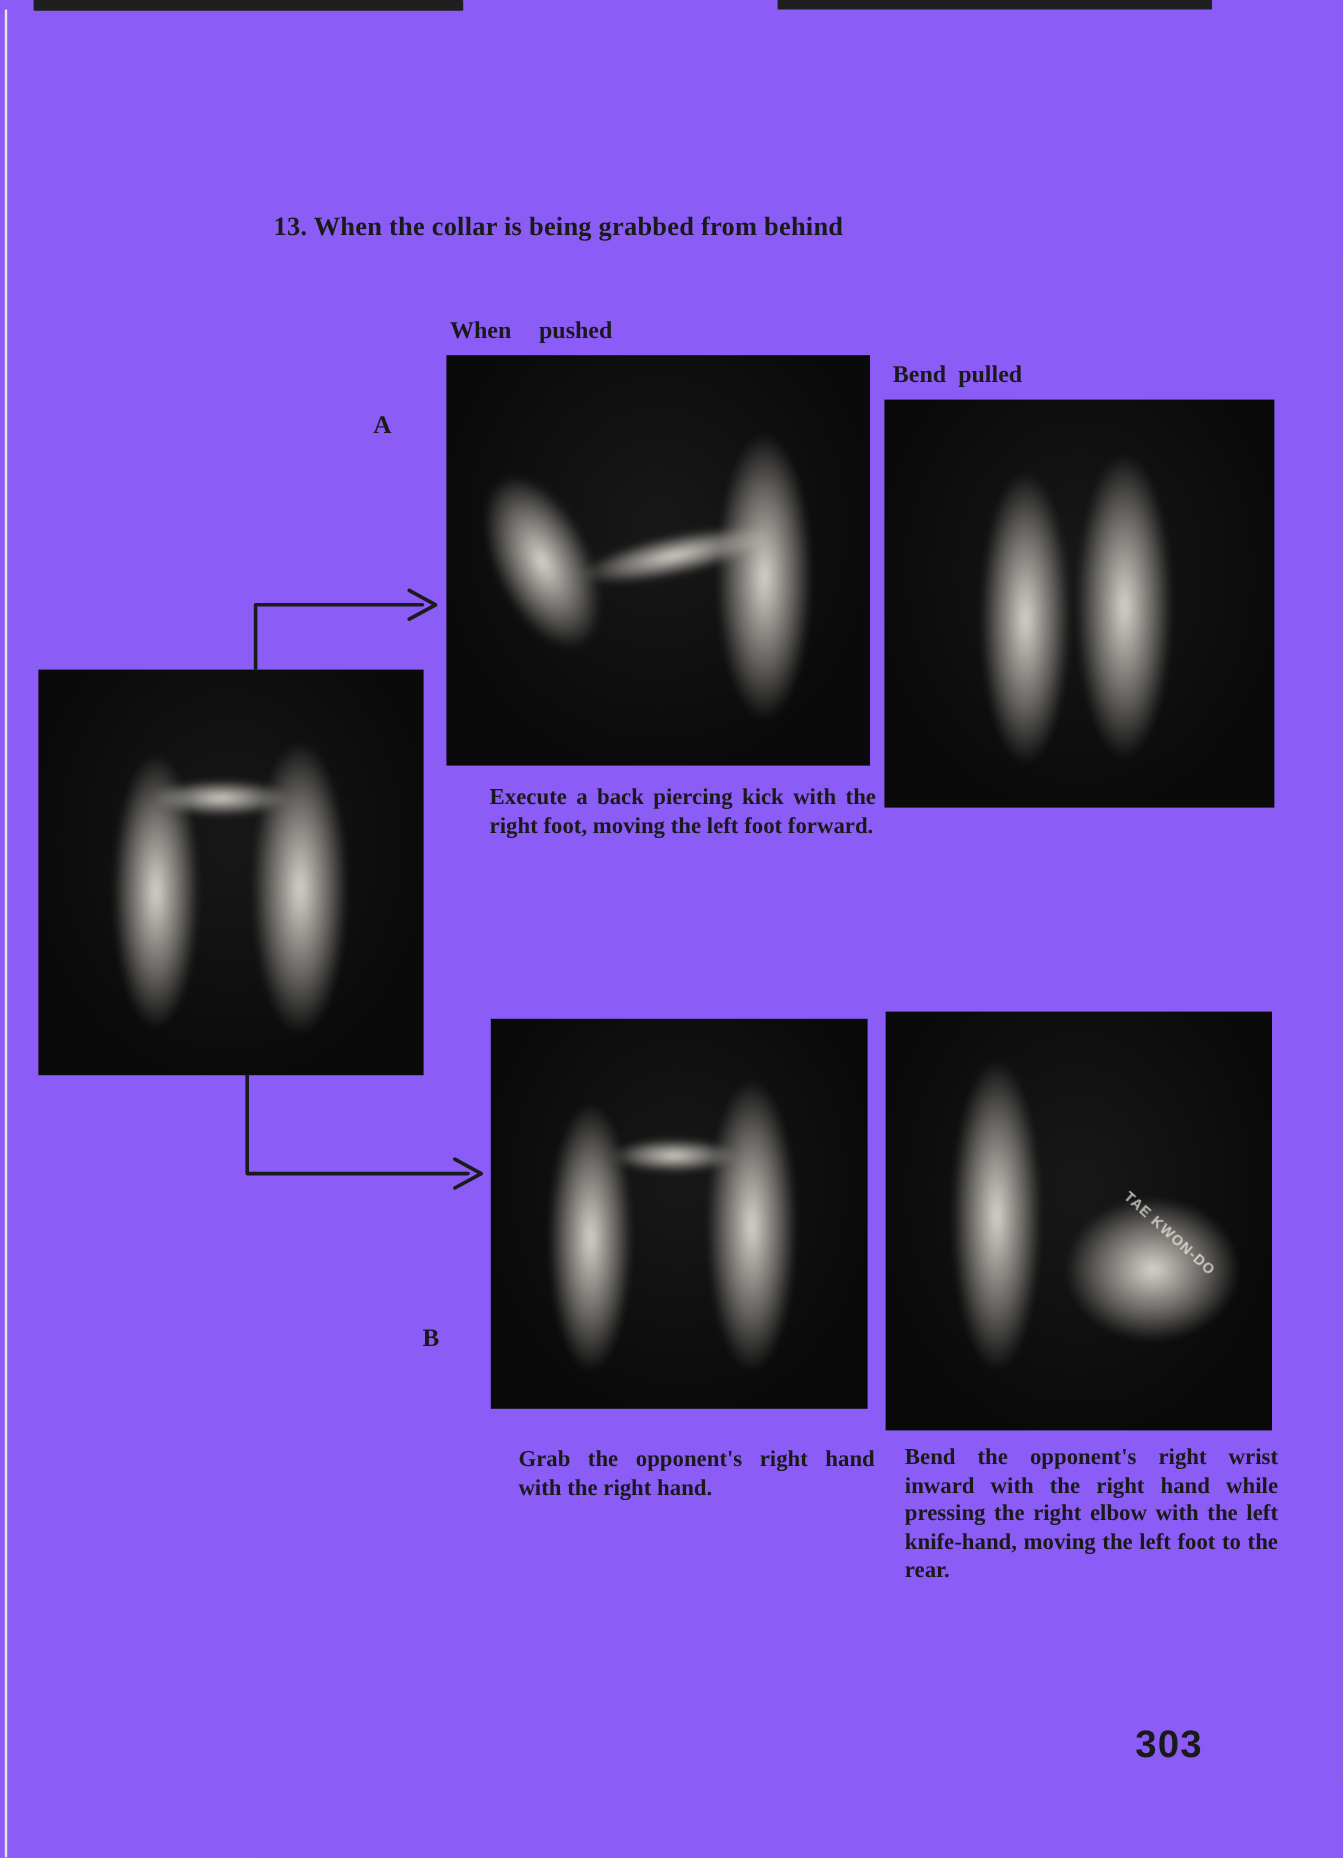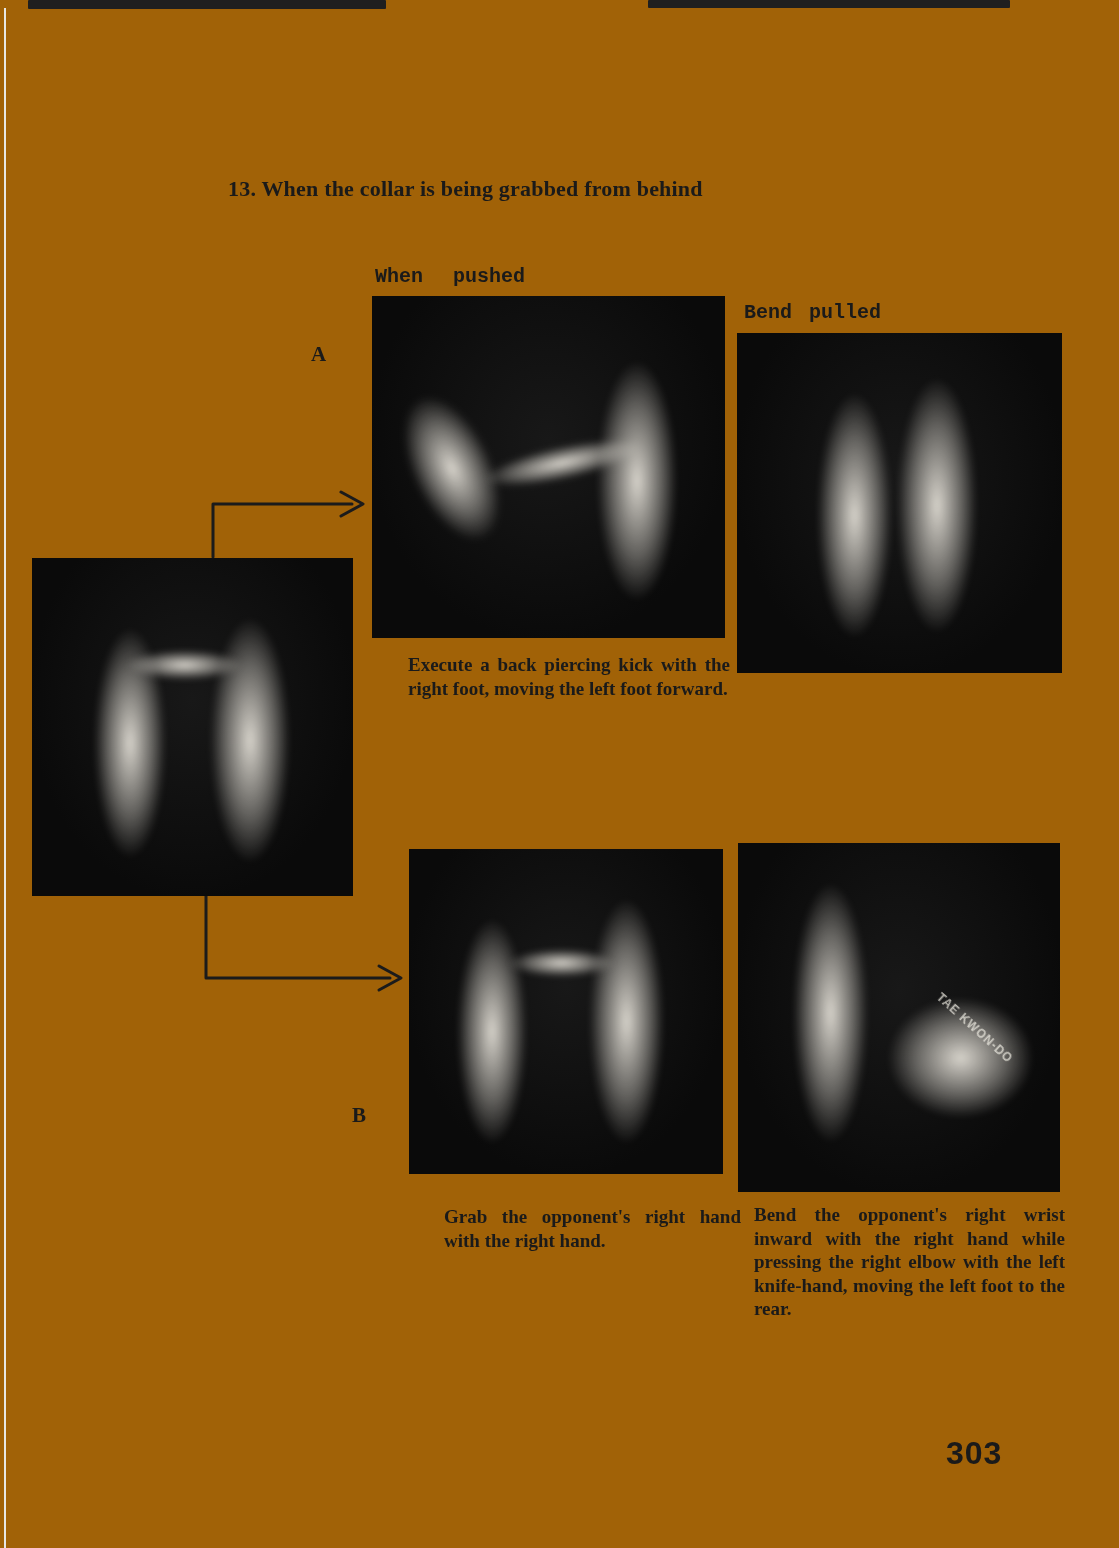"13. When the collar is" .page { background: #a16207 -> #8b5cf6 }
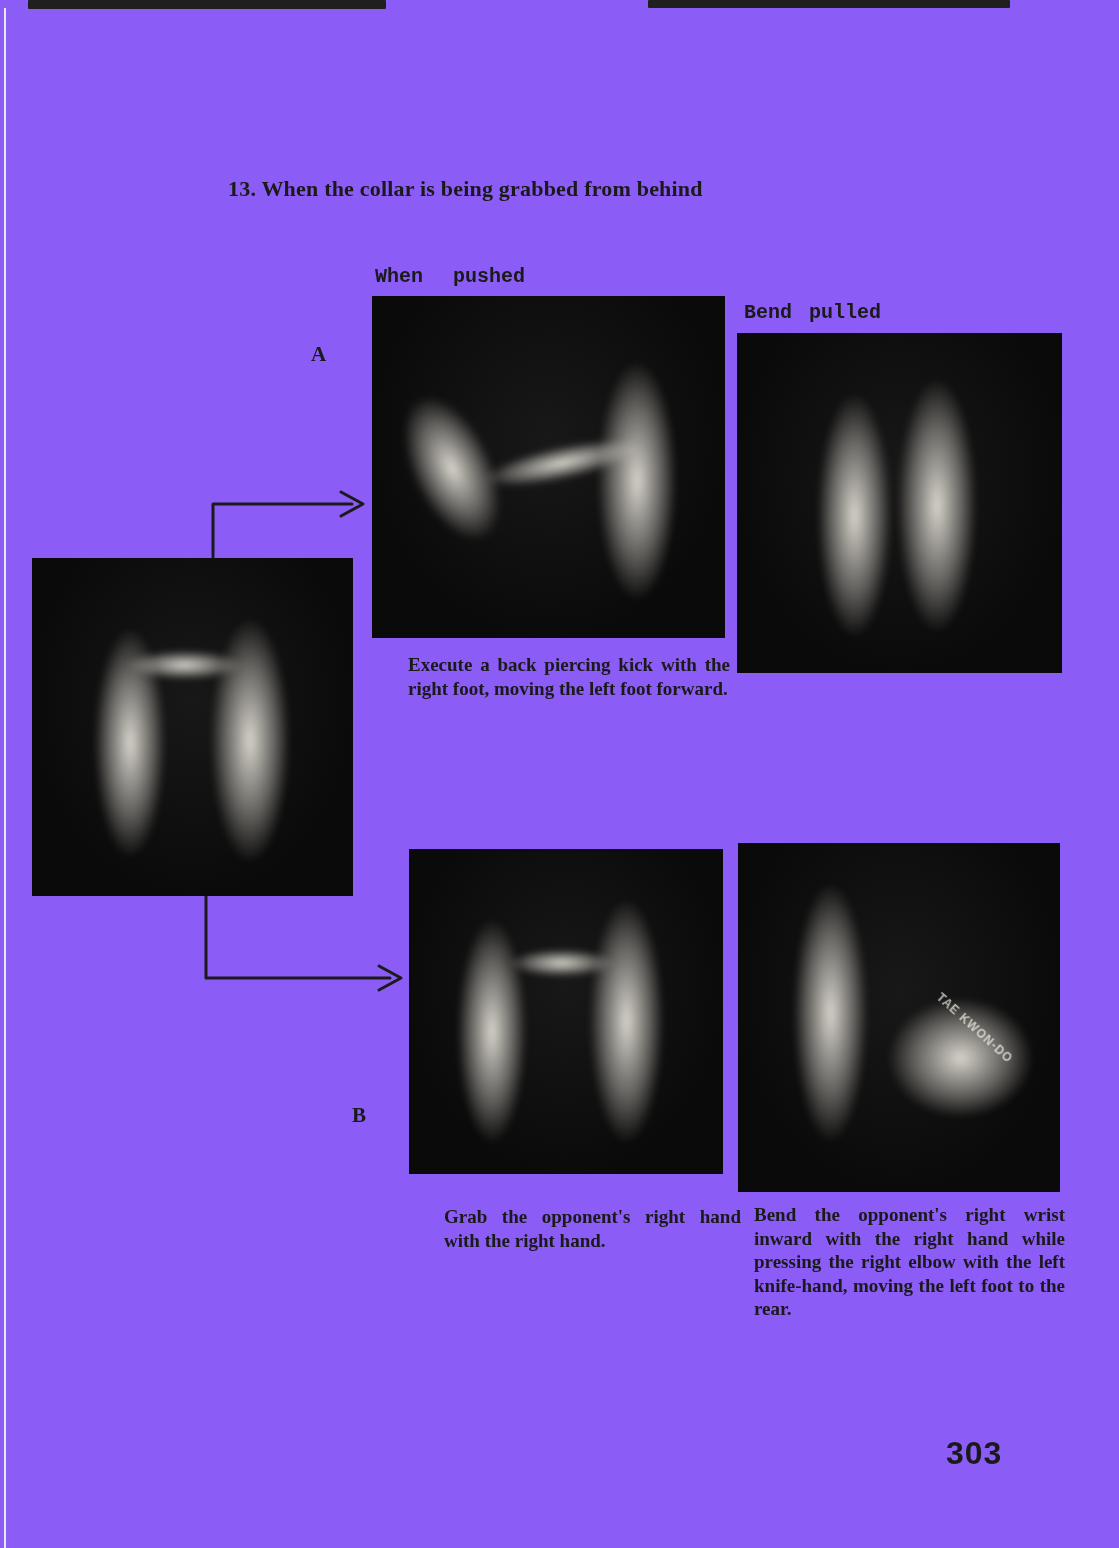"When pushed" .sub-label { font-family: Liberation Mono, monospace -> none }
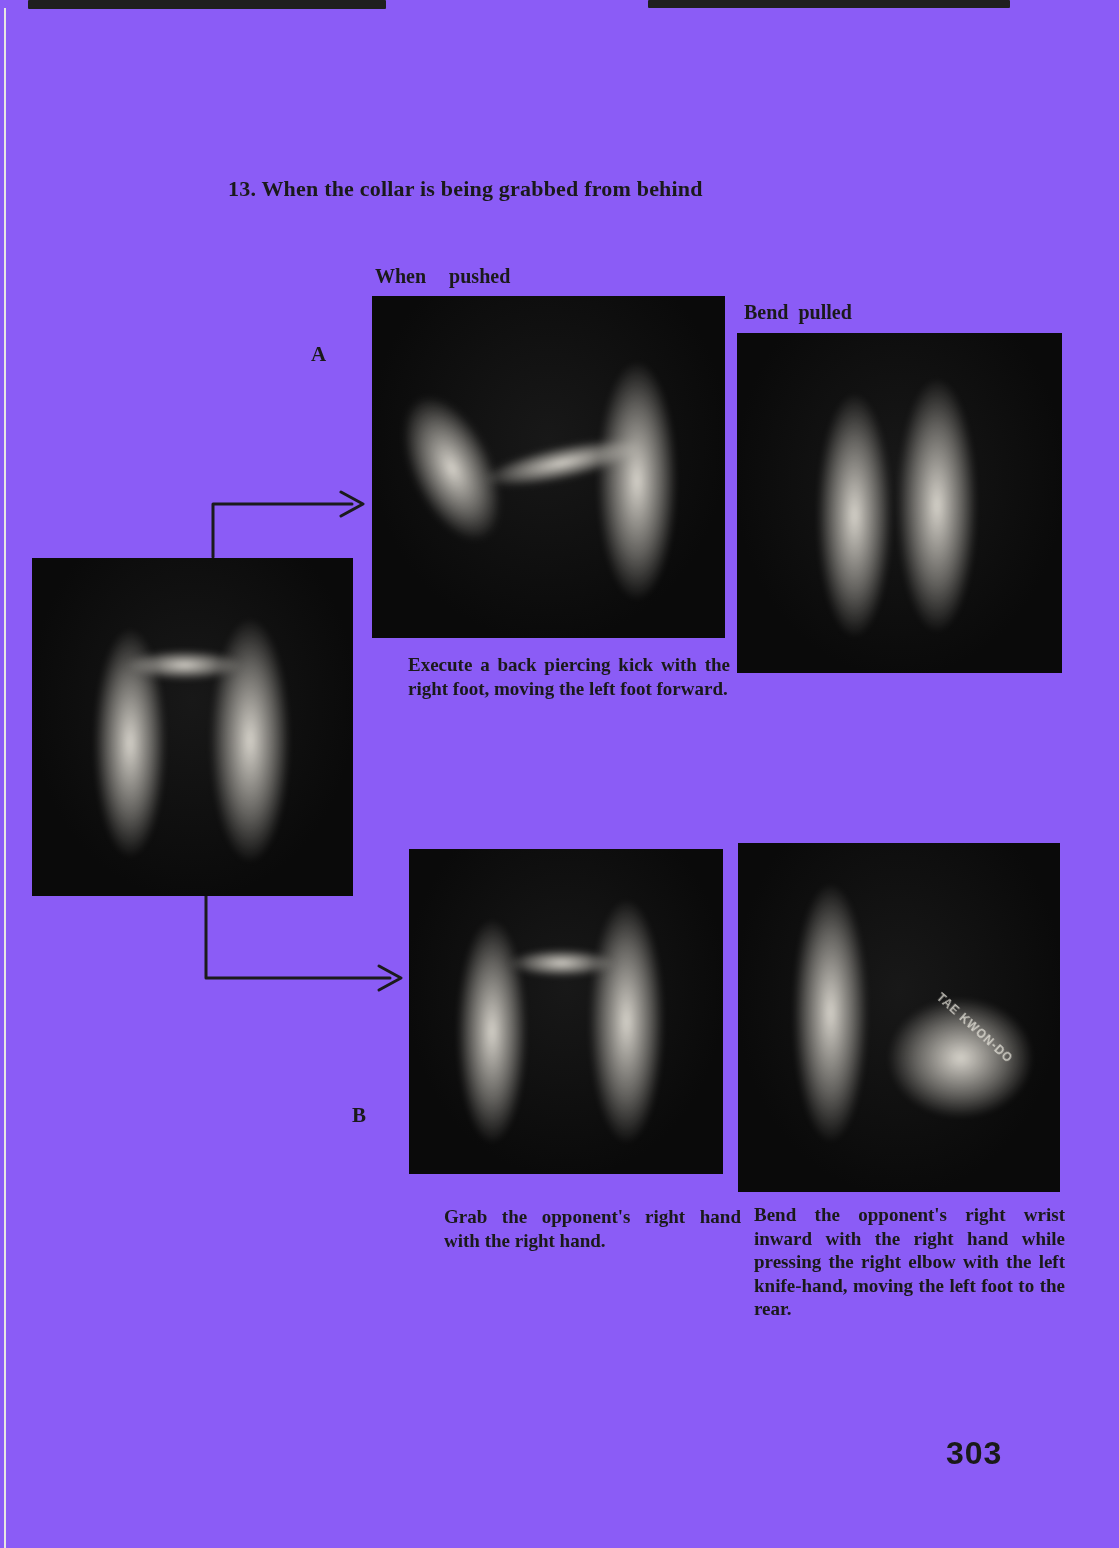"Grab the opponent's right hand" .caption-grab { left: 444px -> 432px }
